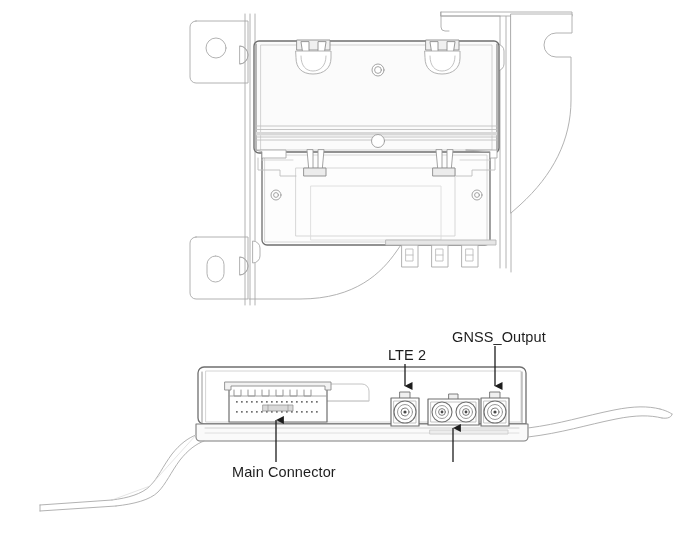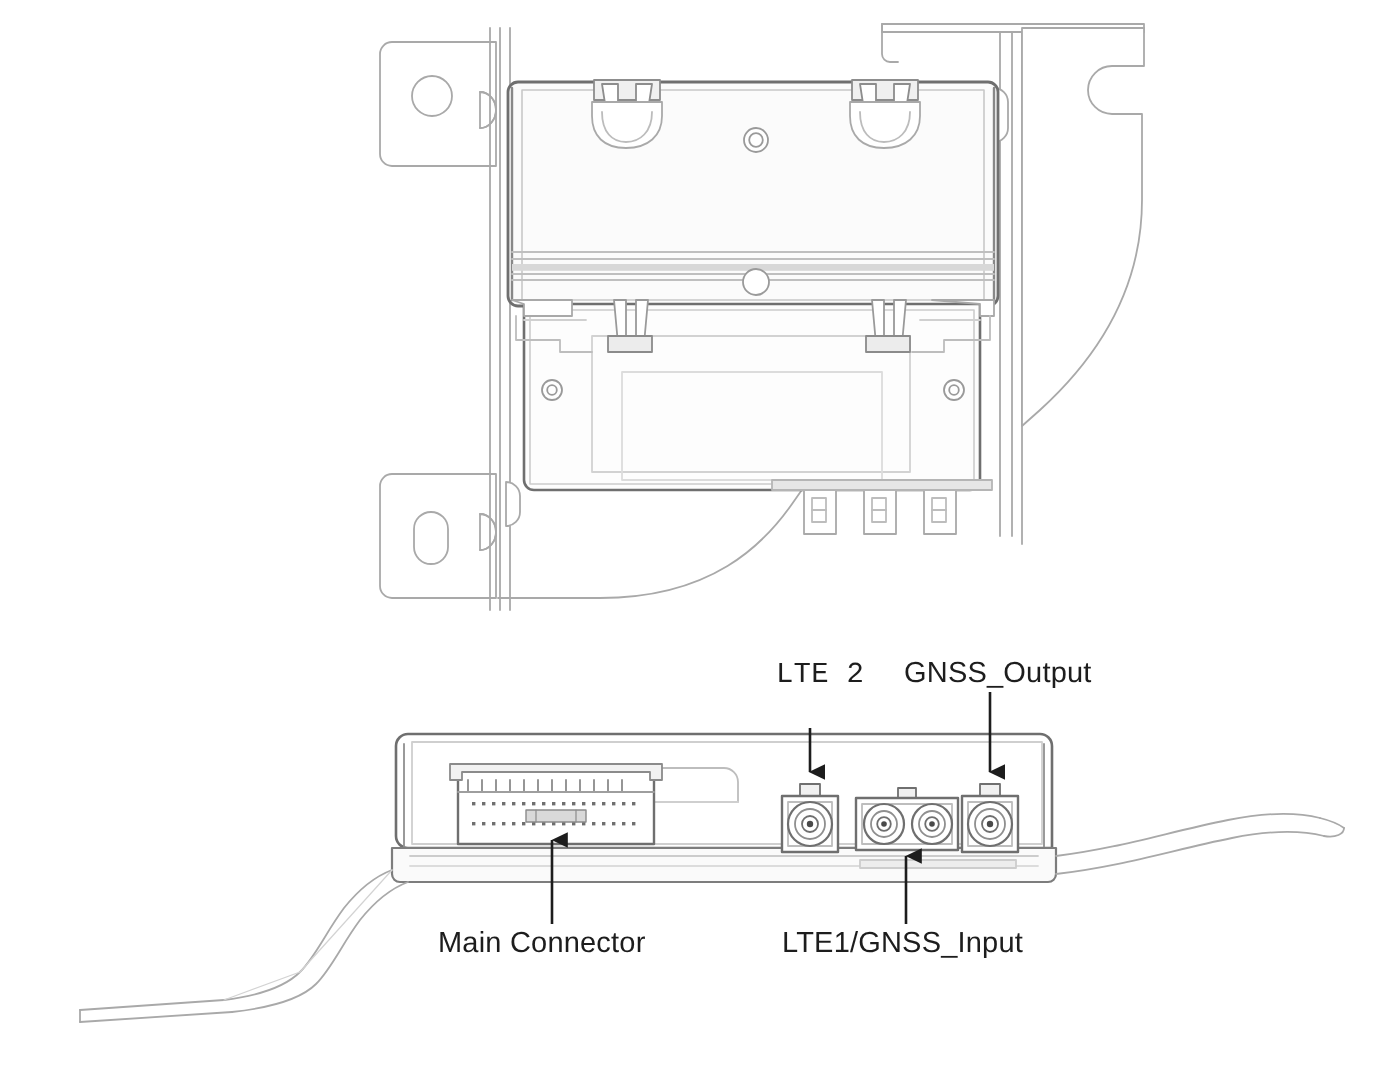"LTE 2" #label-lte2 { font-family: Liberation Mono, monospace -> none; top: 331px -> 348px }
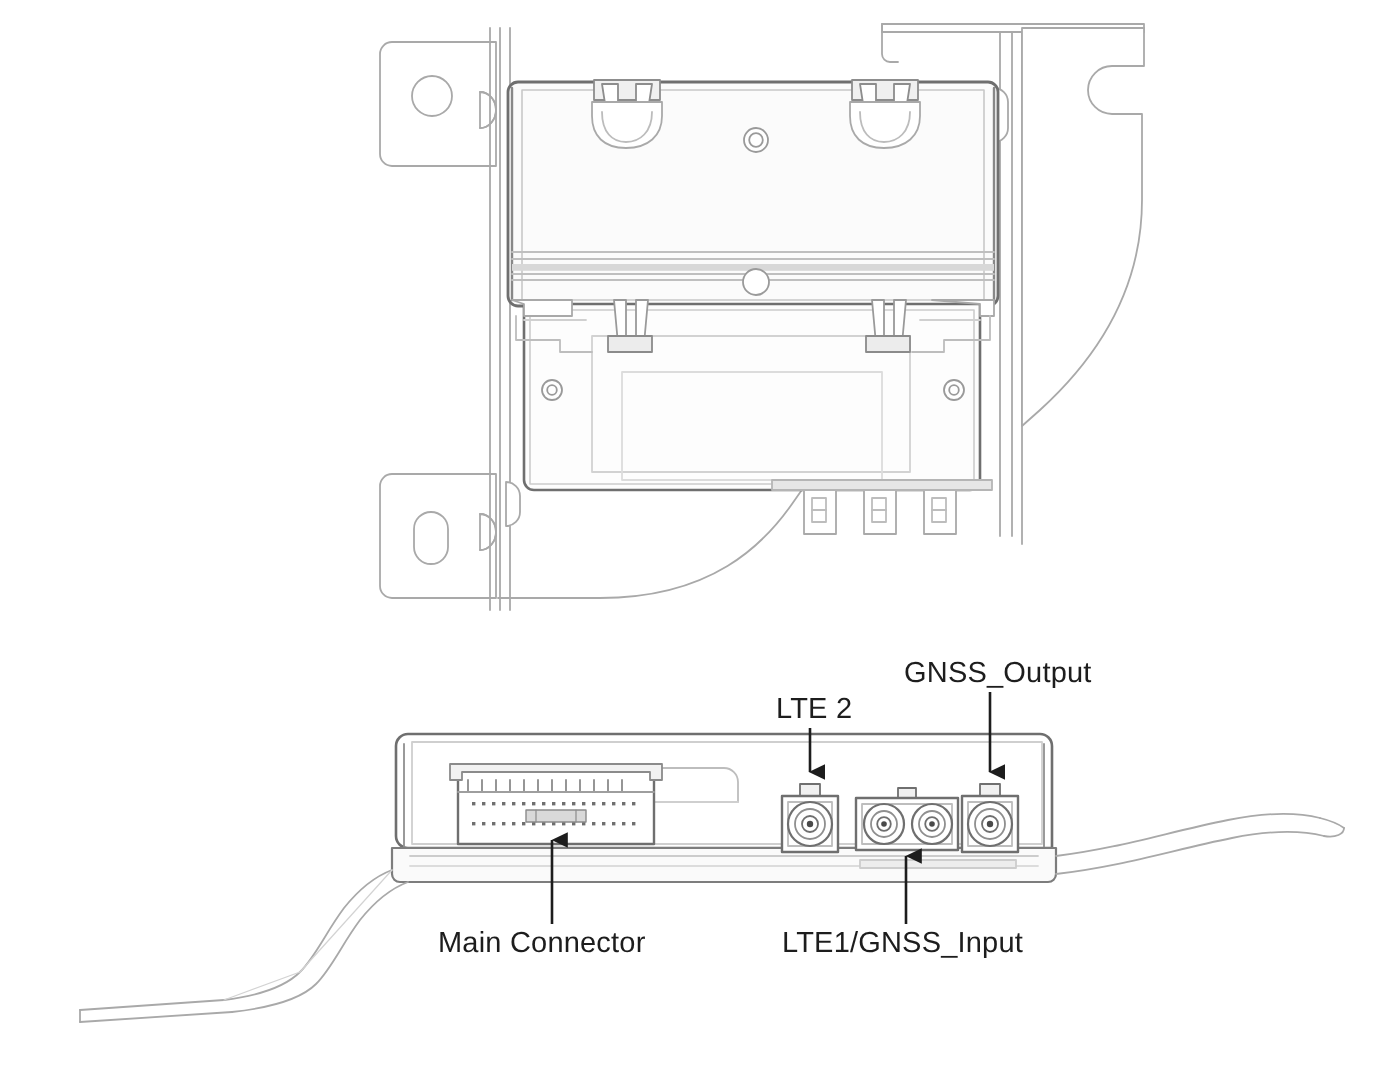"Main Connector" #label-main-connector { left: 219px -> 232px }
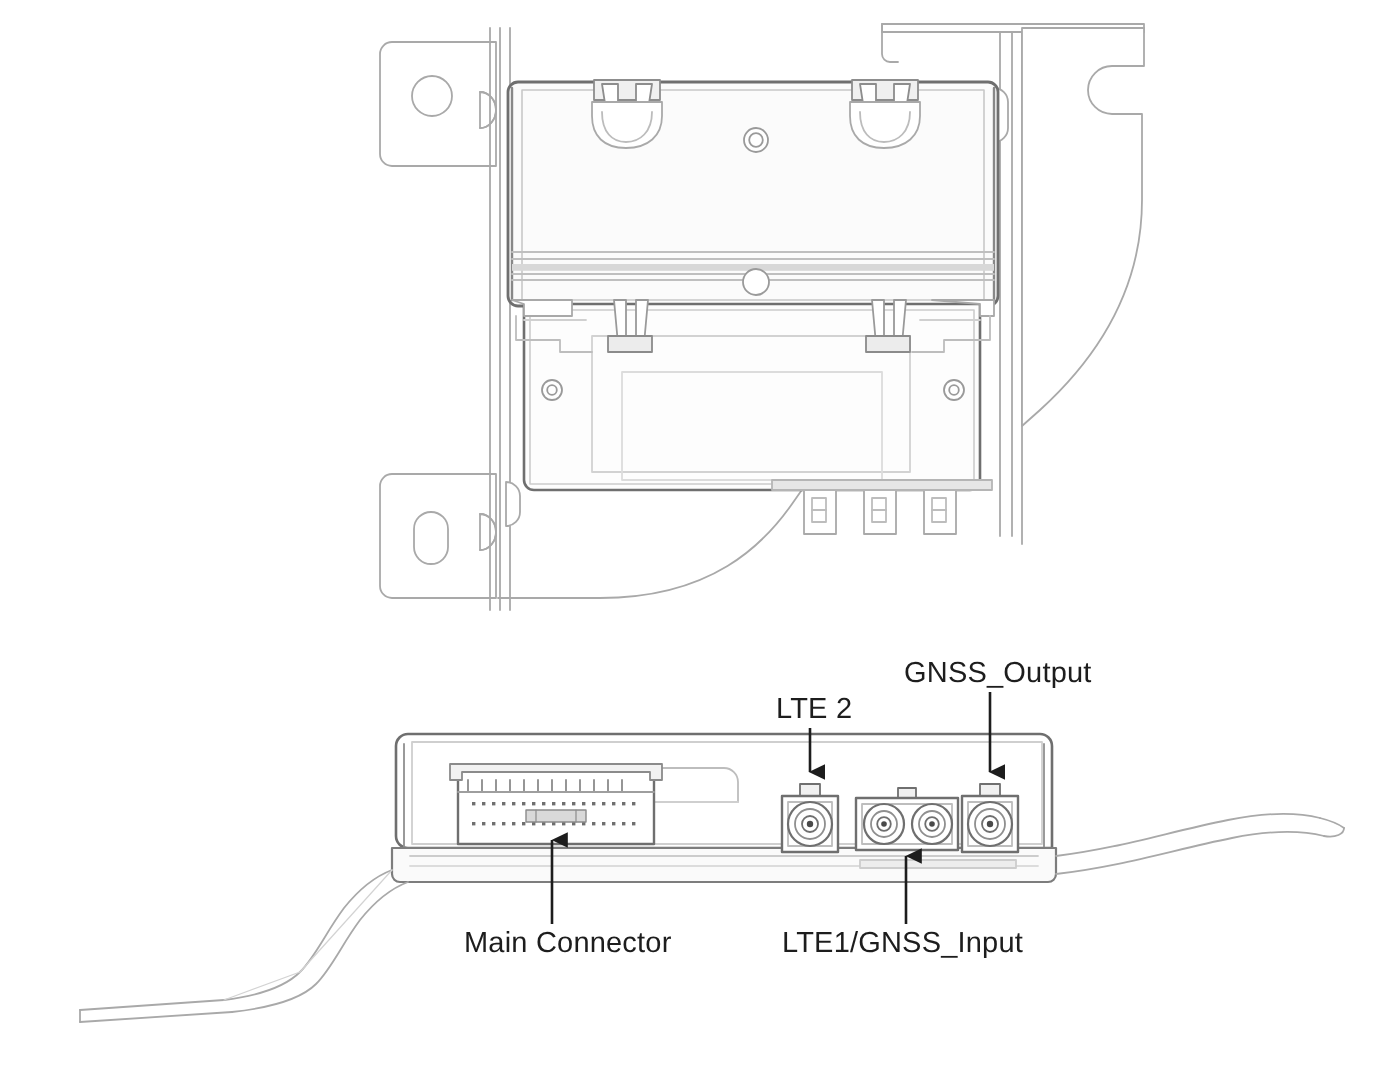"LTE1/GNSS_Input" div.callout-label { html: <div>LTE1/GNSS_Input</div> -> none }
